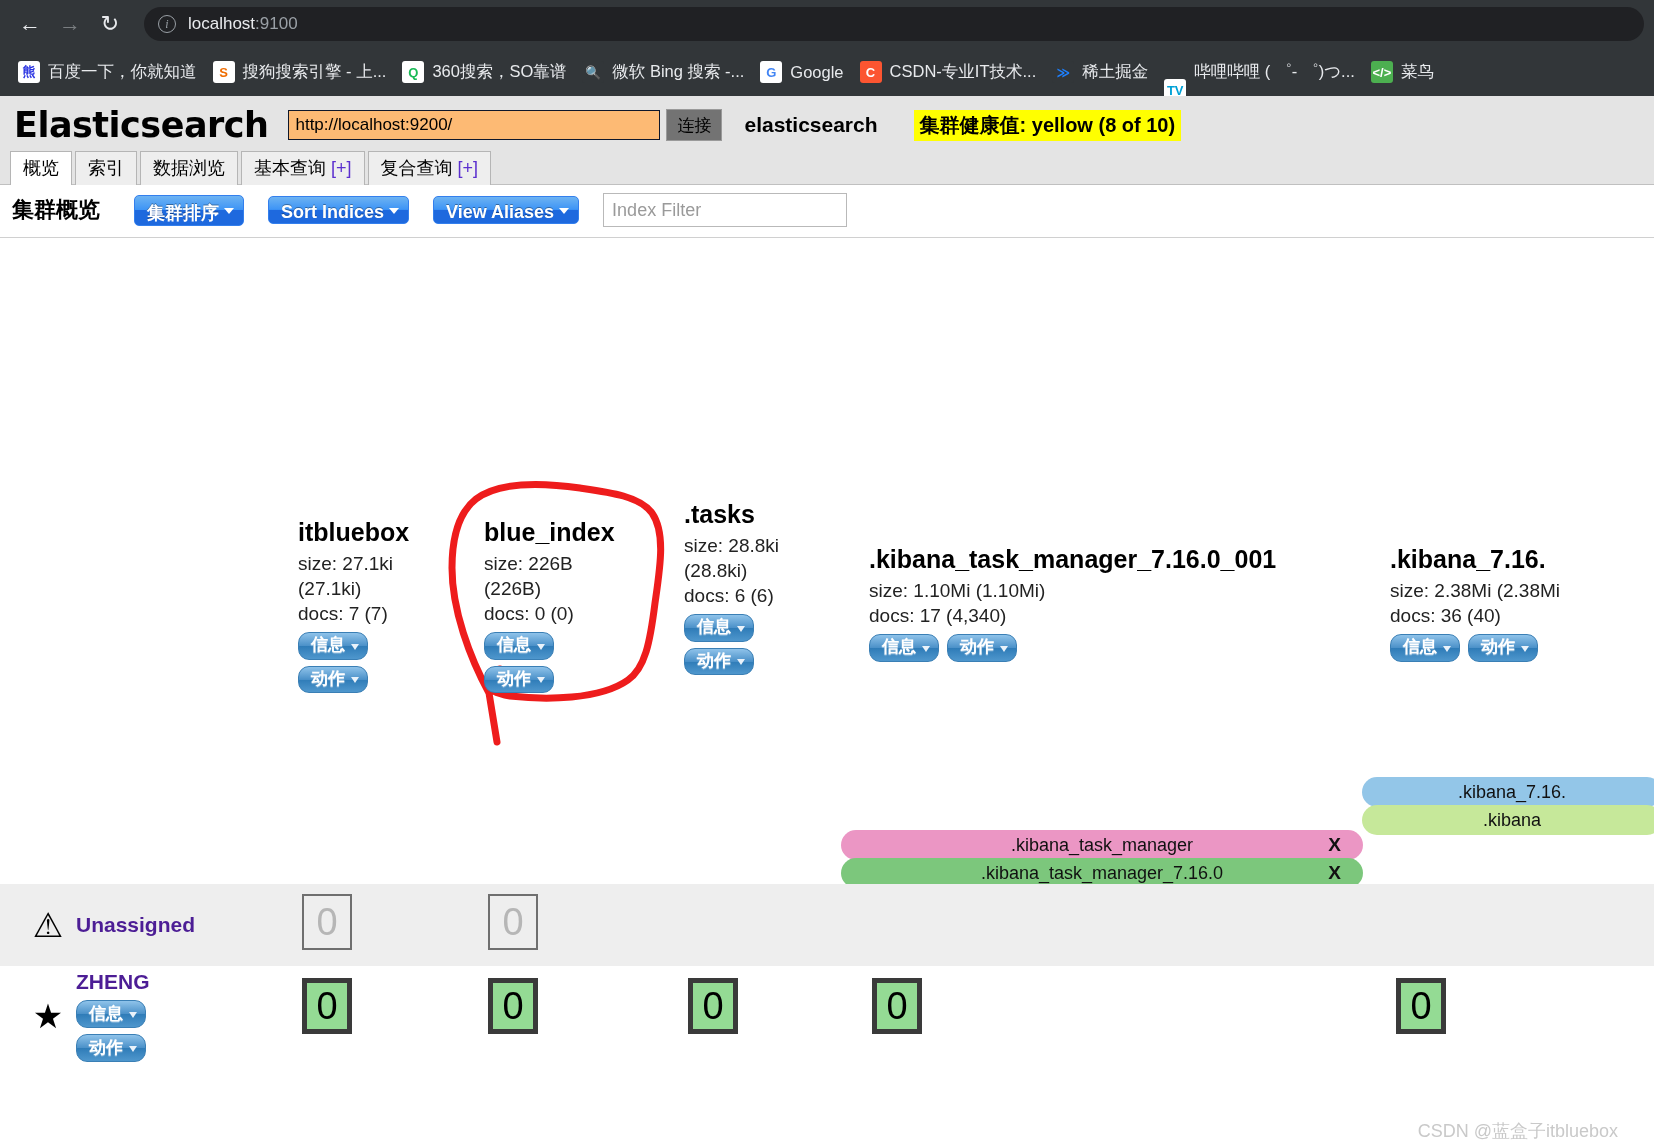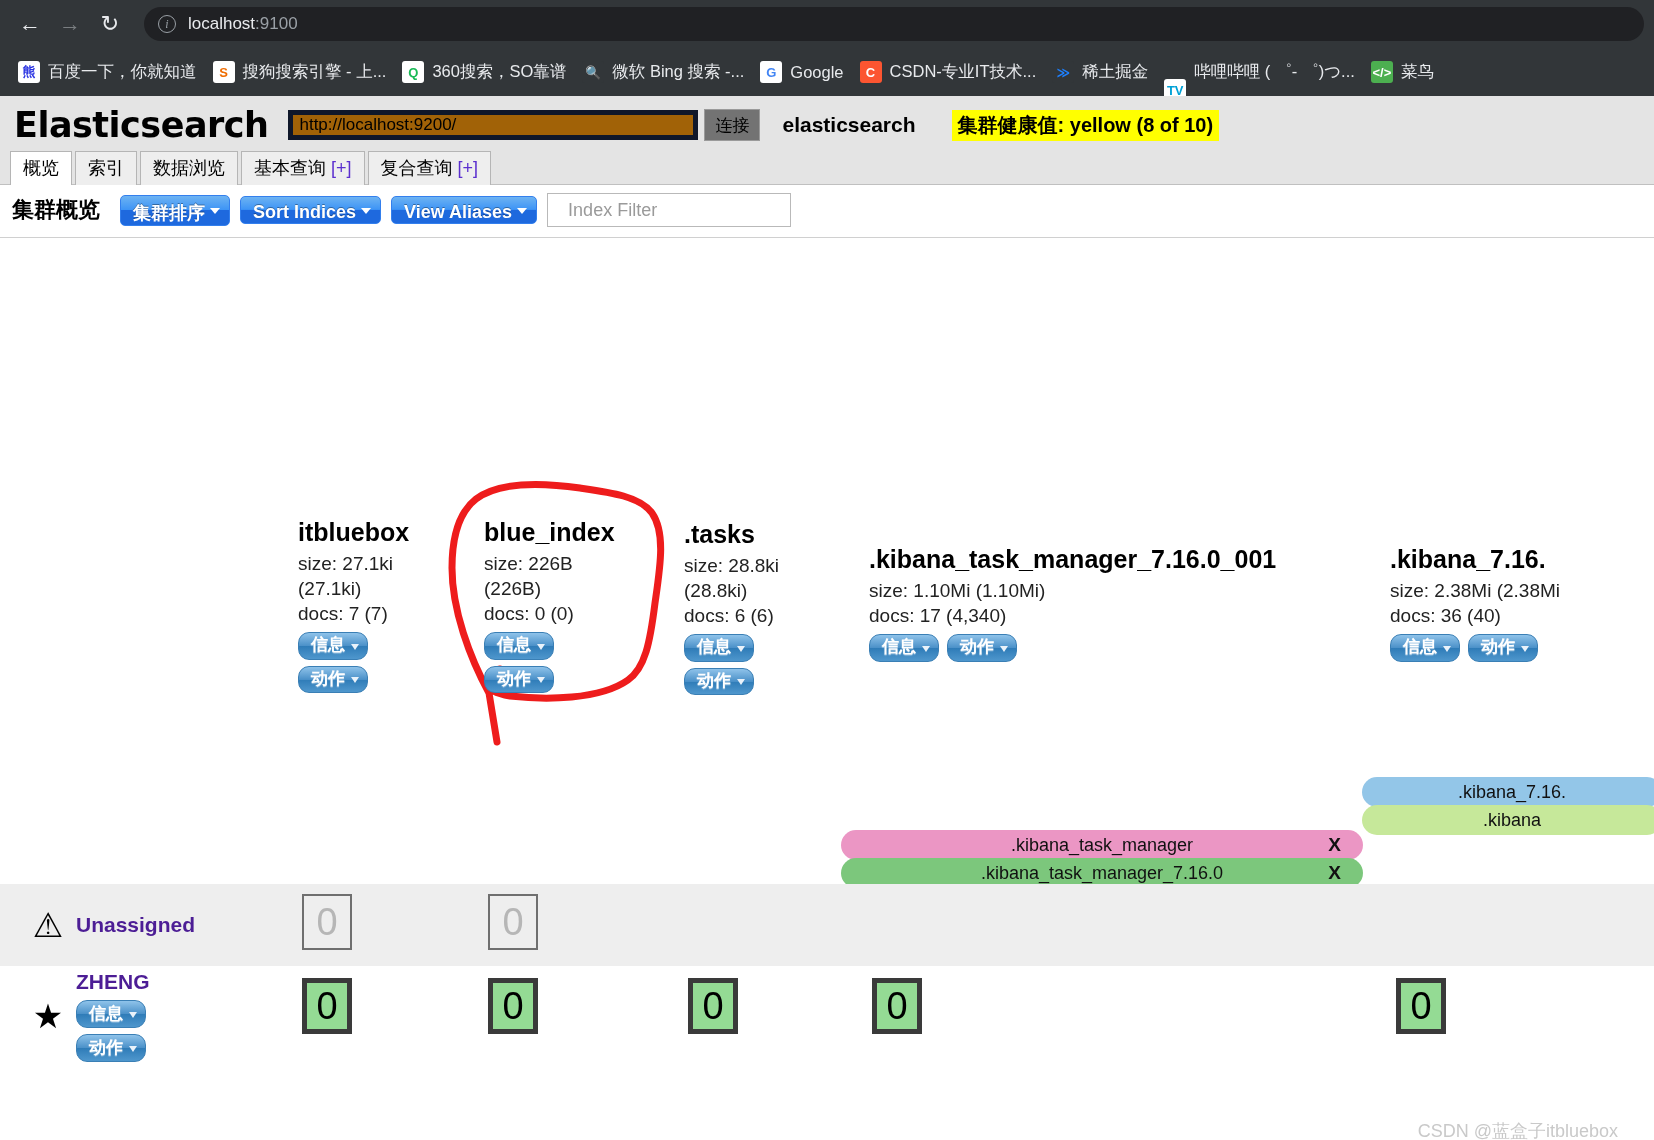"http://localhost:9200/" .urlbox { background: #a16207 -> #fdba74; border: 5px solid #0f172a -> 1px solid #0f172a; width: 410px -> 372px }
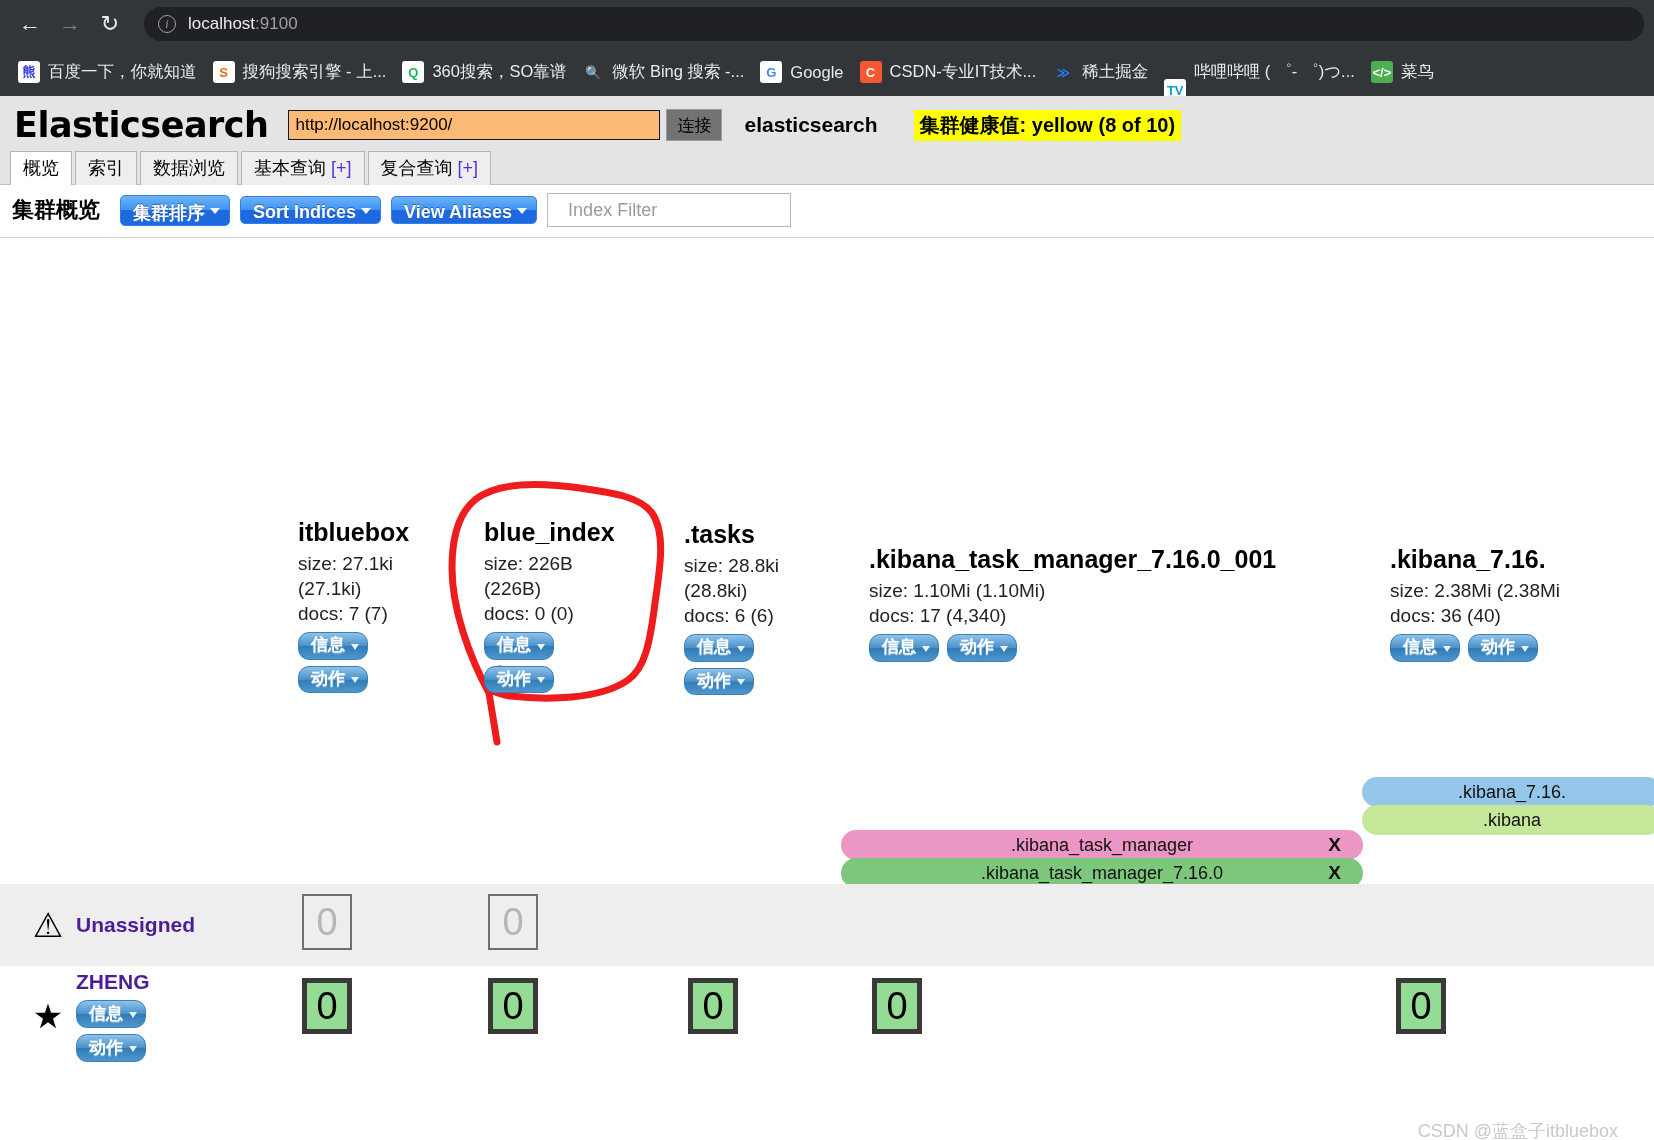"集群概览" .toolbar { gap: 10px -> 24px }
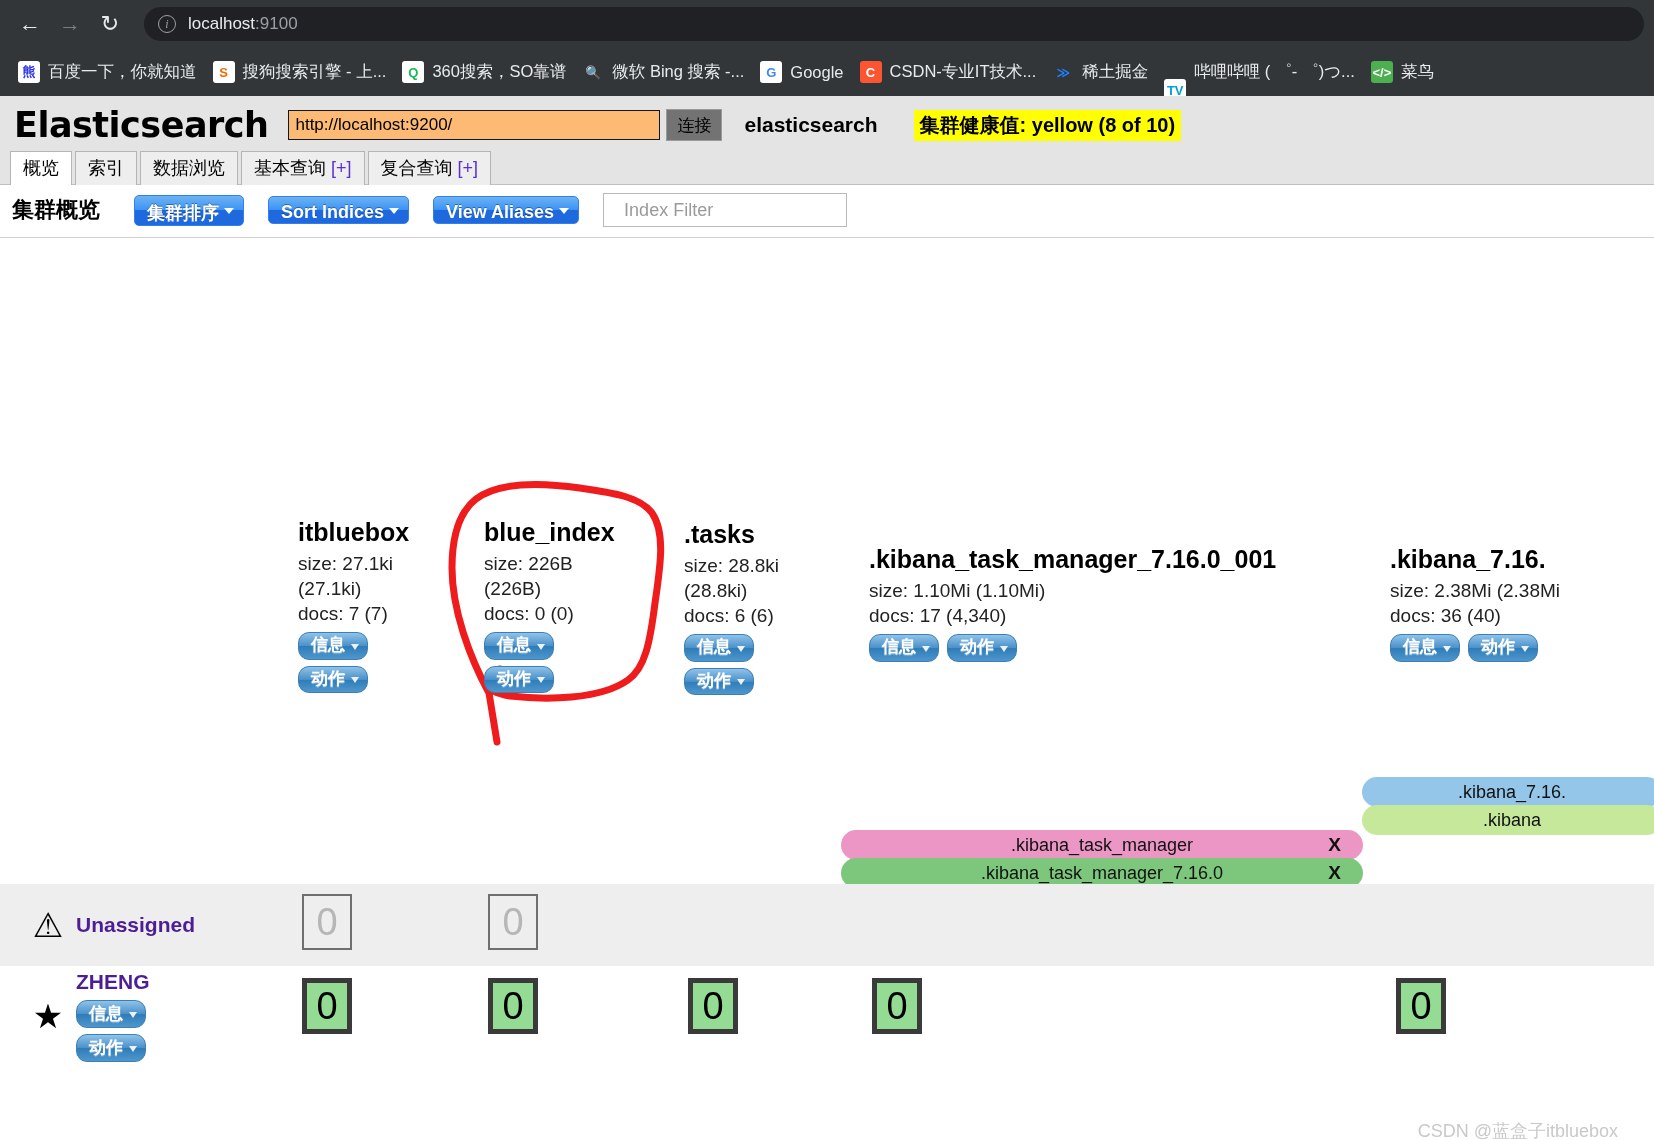"Index Filter" .index-filter { padding: 2px 20px -> 2px 8px }
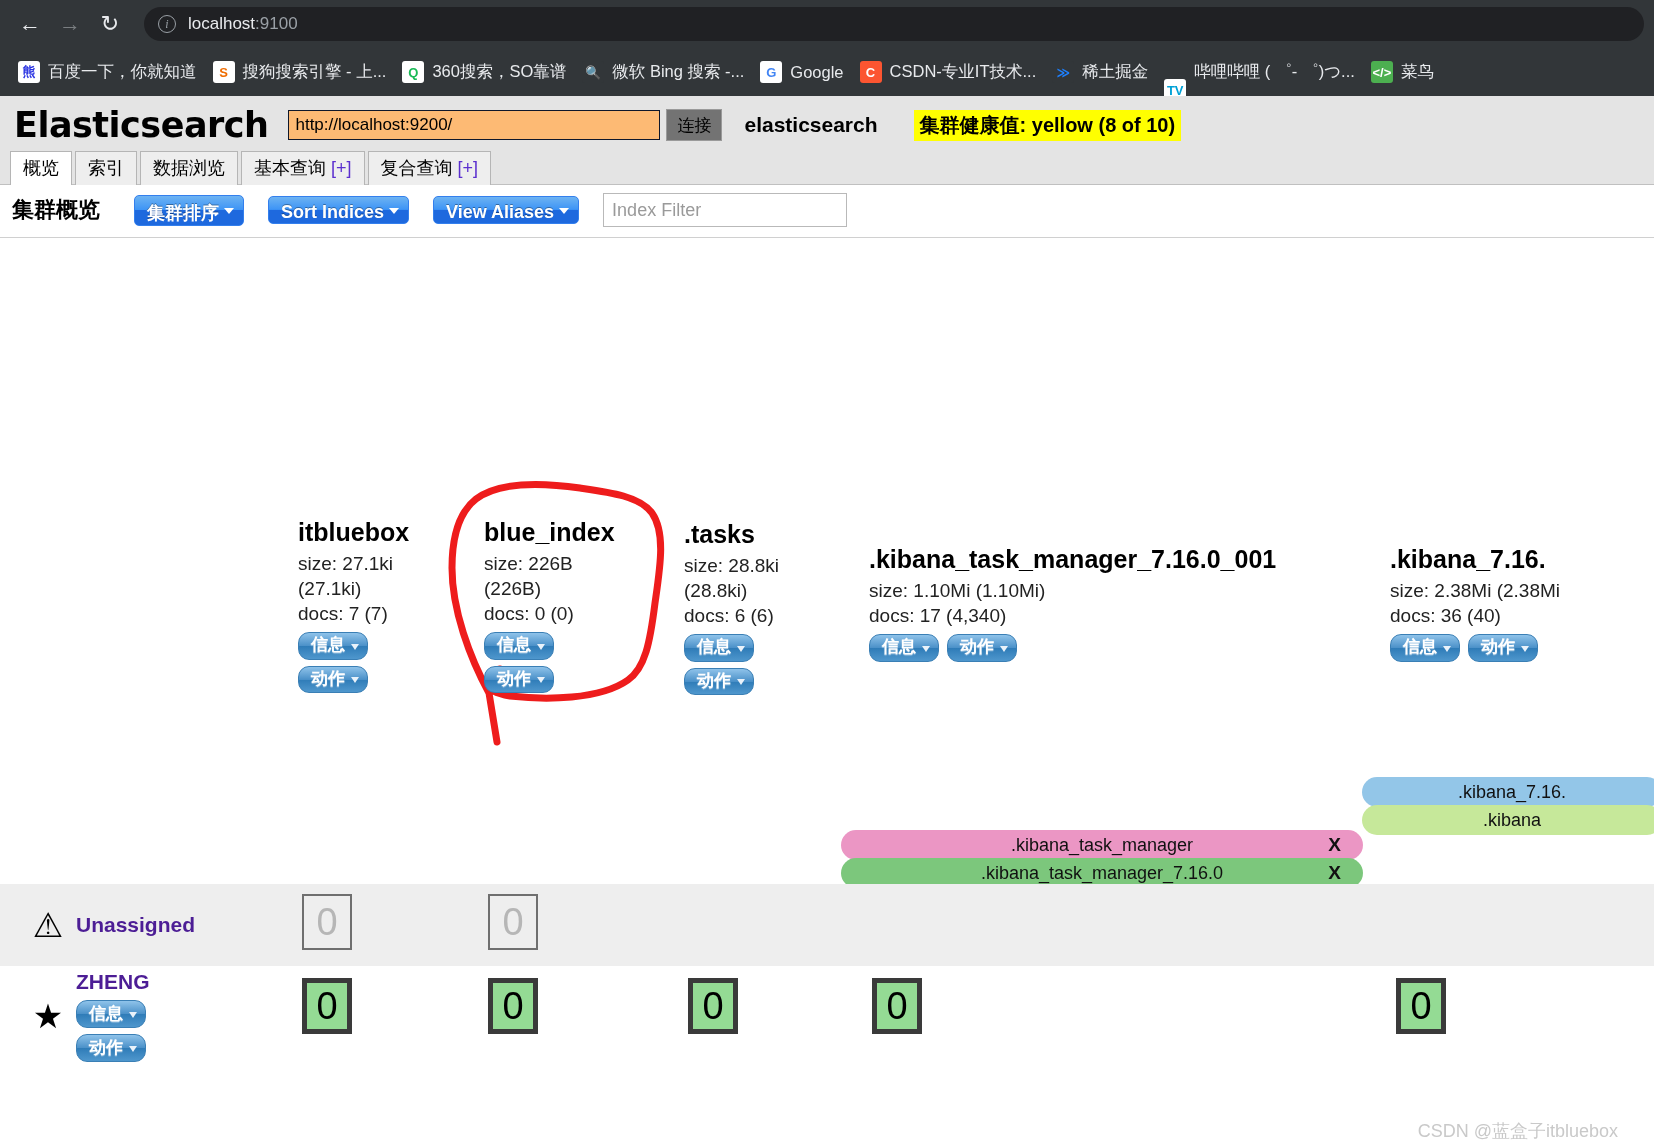".tasks" div.idx-card { top: 280px -> 260px }
